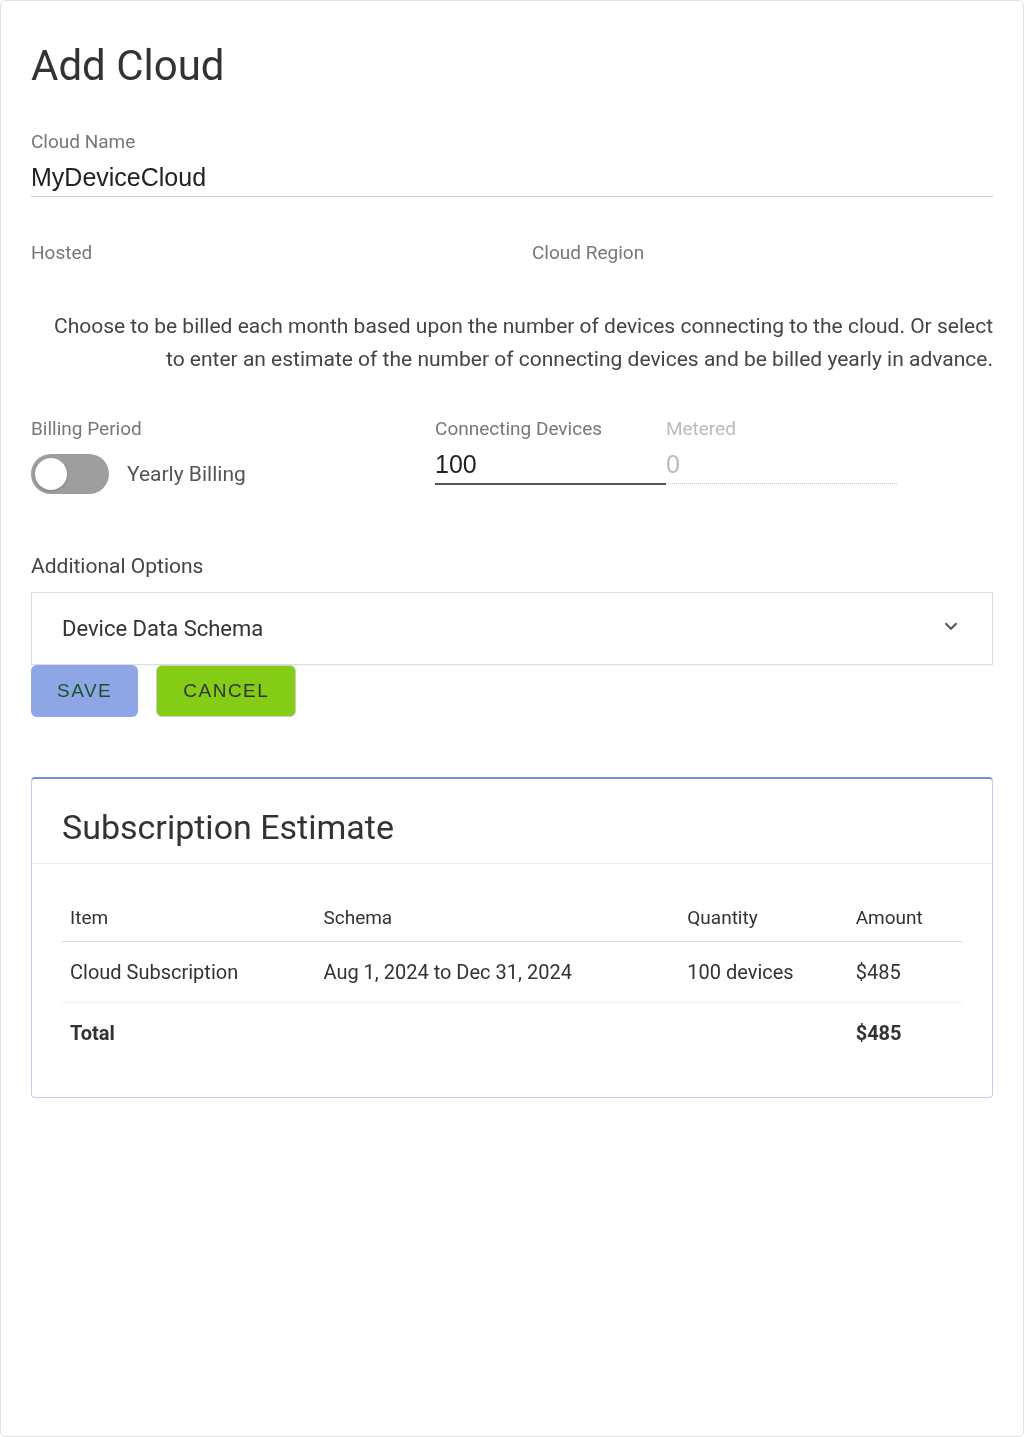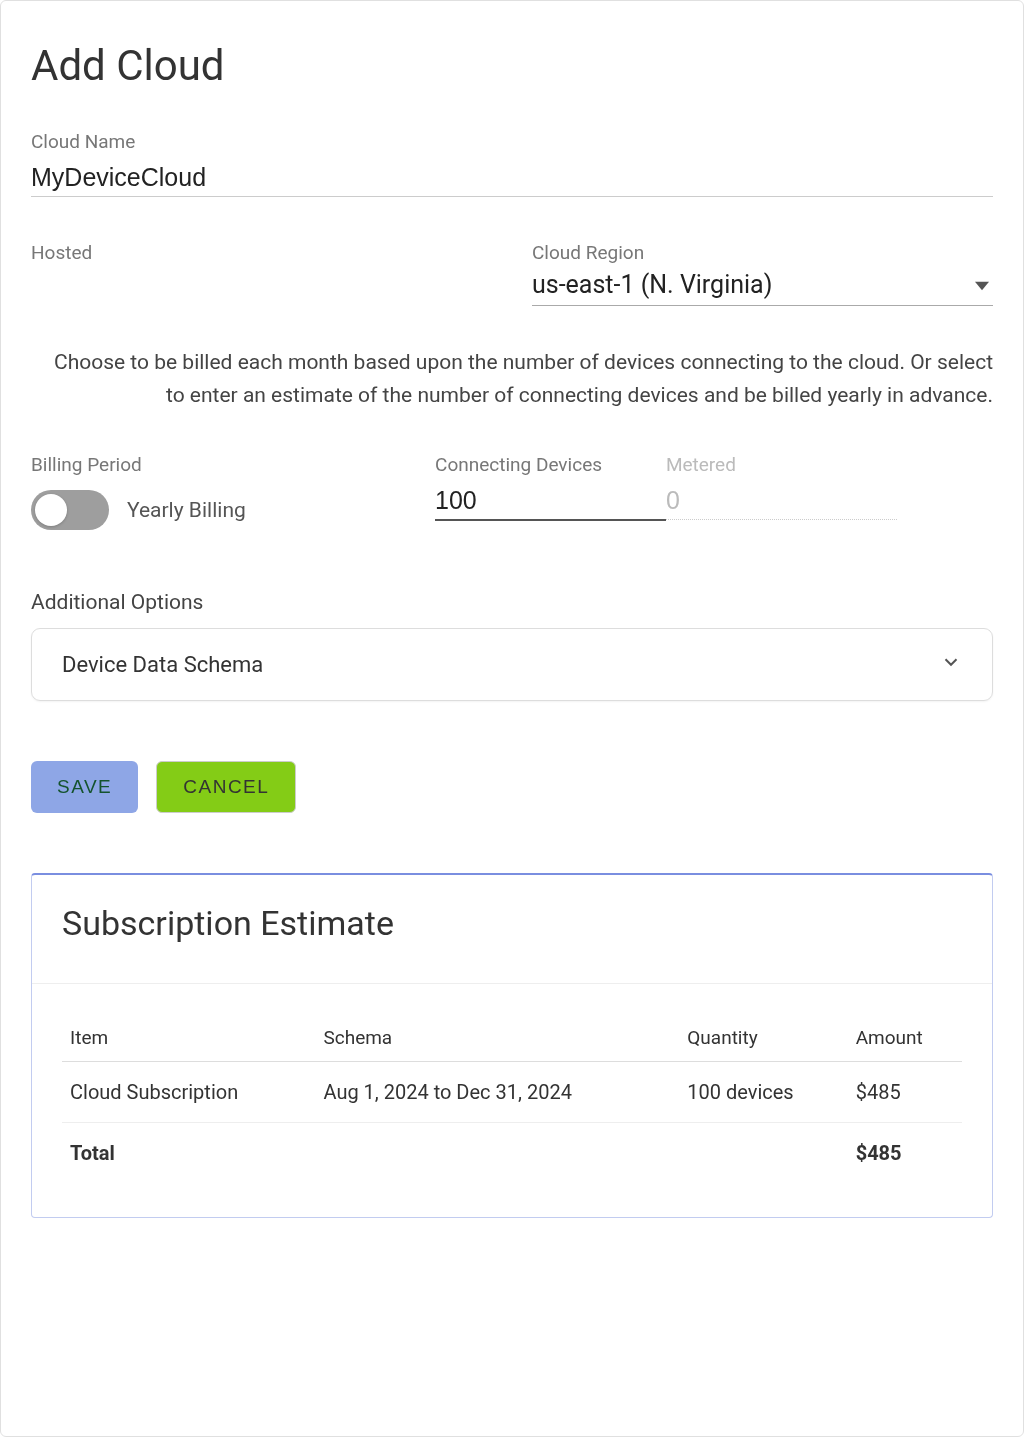"us-east-1 (N. Virginia)" div.select-wrapper { html: <div> <span>us-east-1 (N. Virginia)</span> <span> <svg> <path></path> </svg> </span> </div> -> none }
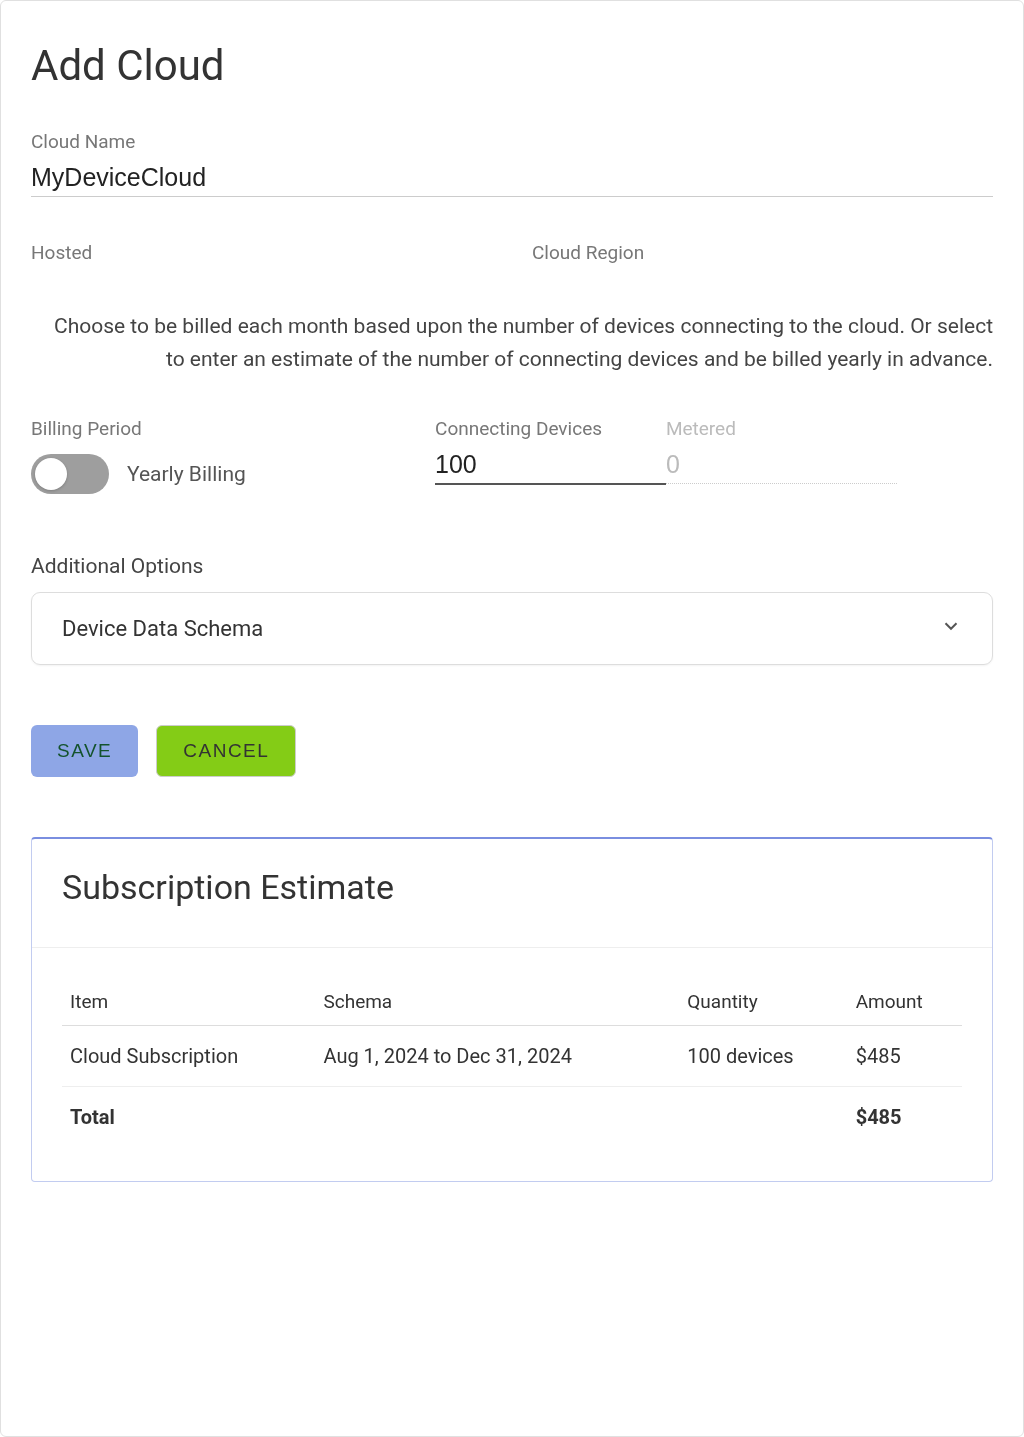"Device Data Schema" .accordion { border-radius: 9px -> 0; margin-bottom: 60px -> none }
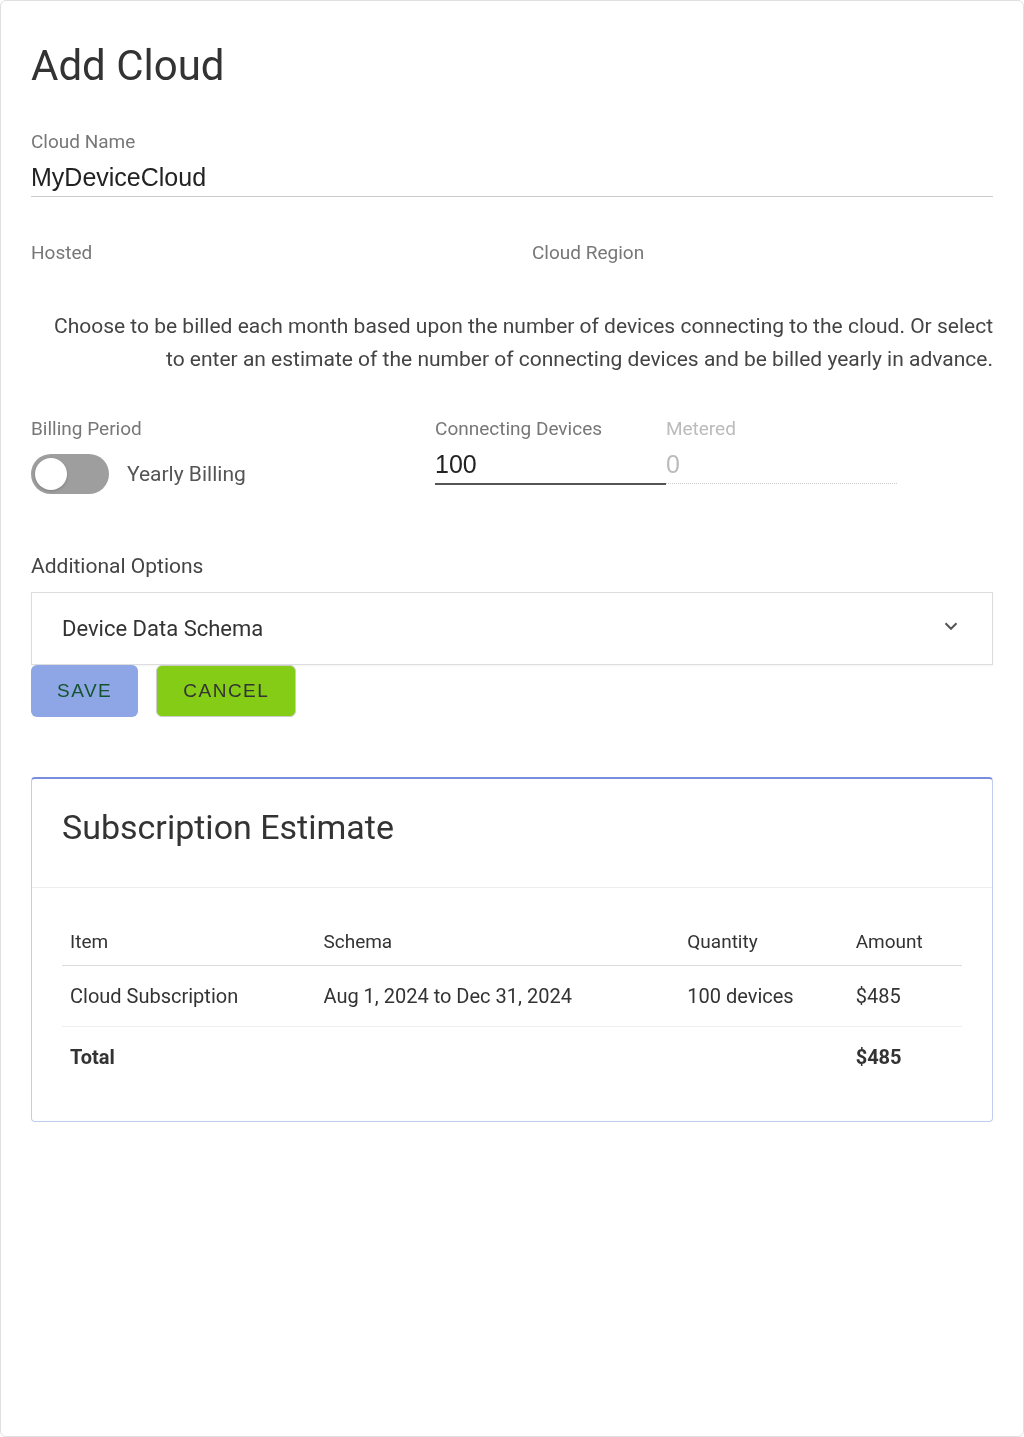"Subscription Estimate" .estimate-header { padding: 28px 30px 40px -> 28px 30px 16px }
